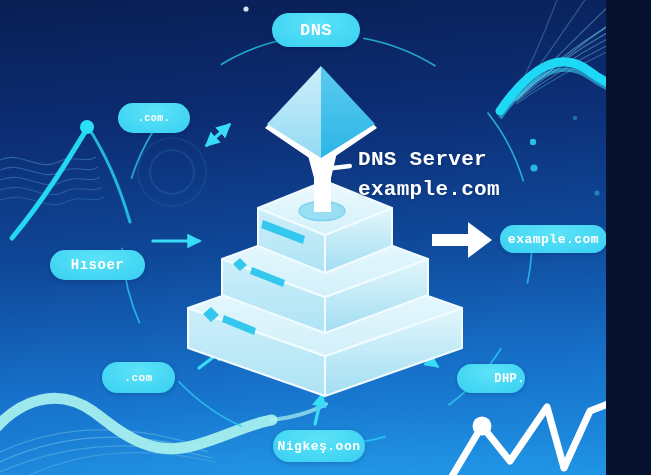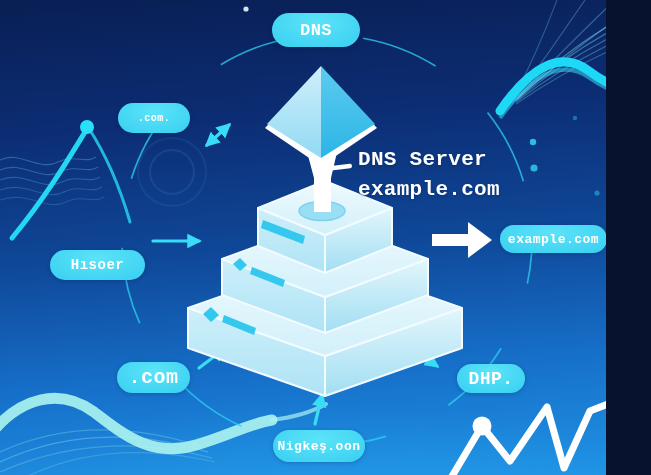".com" .pill--bottom-left { font-size: 20px -> 11px; left: 117px -> 102px }
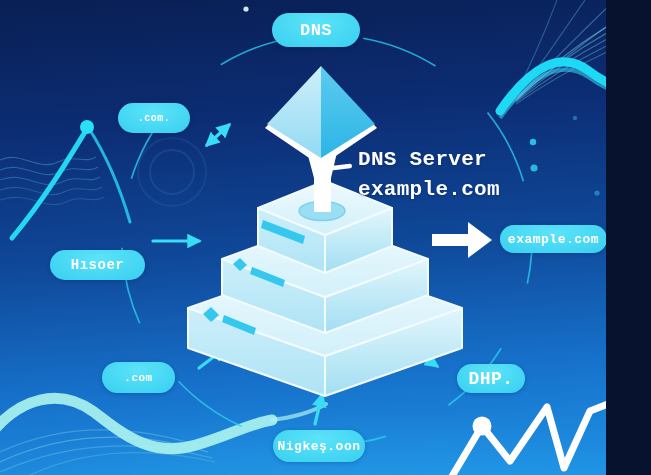"DHP." .pill--bottom-right { font-size: 18px -> 12px; justify-content: none -> flex-end }
